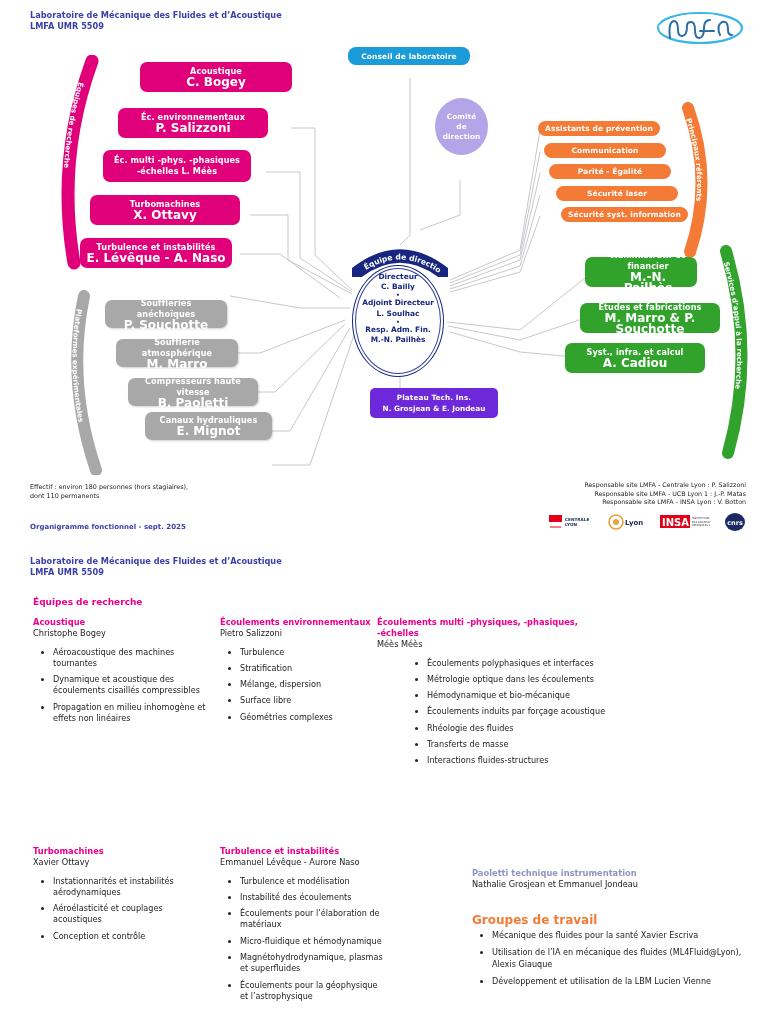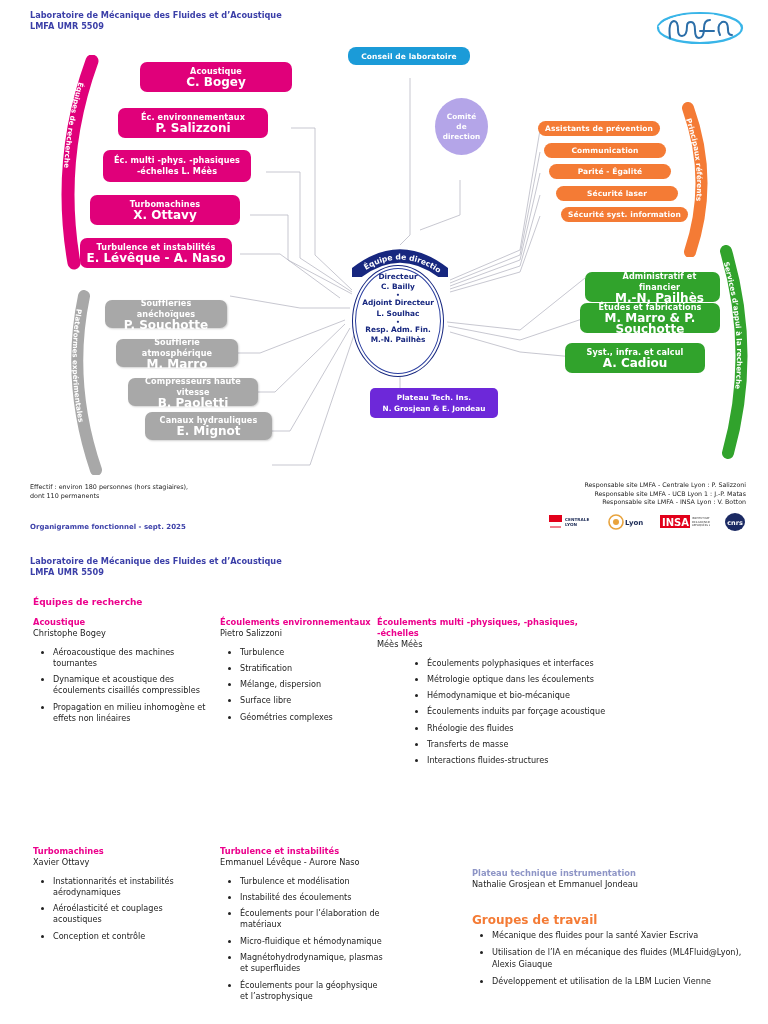"Administratif et financier" div.node { top: 232px -> 217px; width: 135px -> 112px }
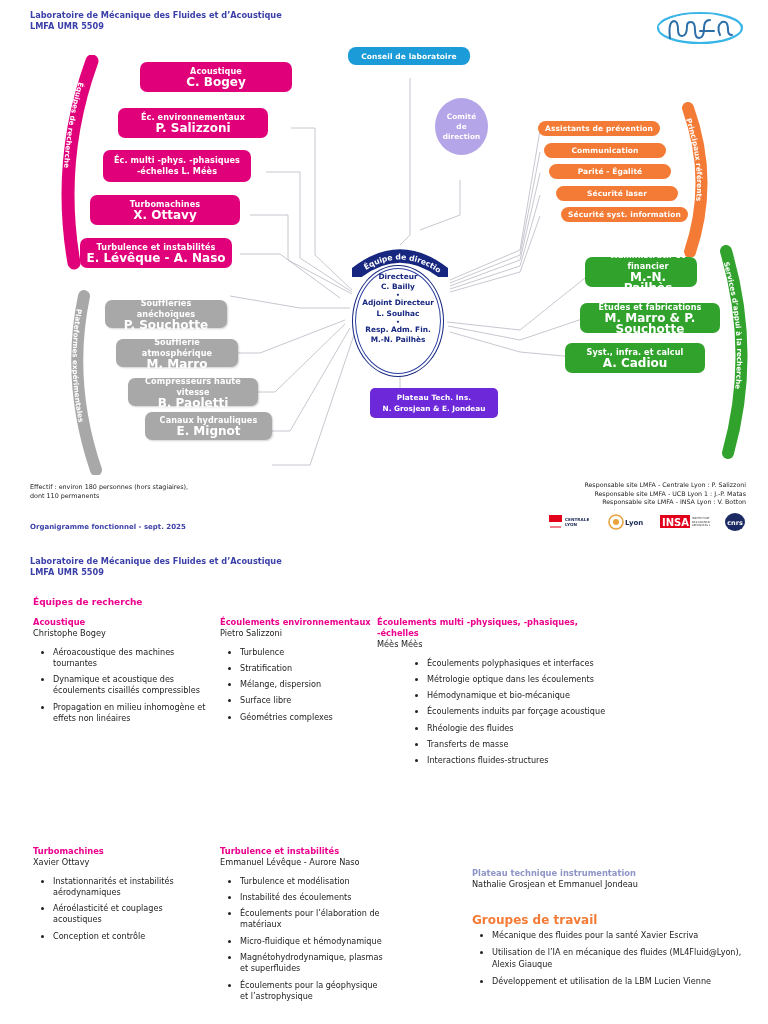"Plateau technique instrumentation" div.ptname { text: Plateau -> Paoletti }
